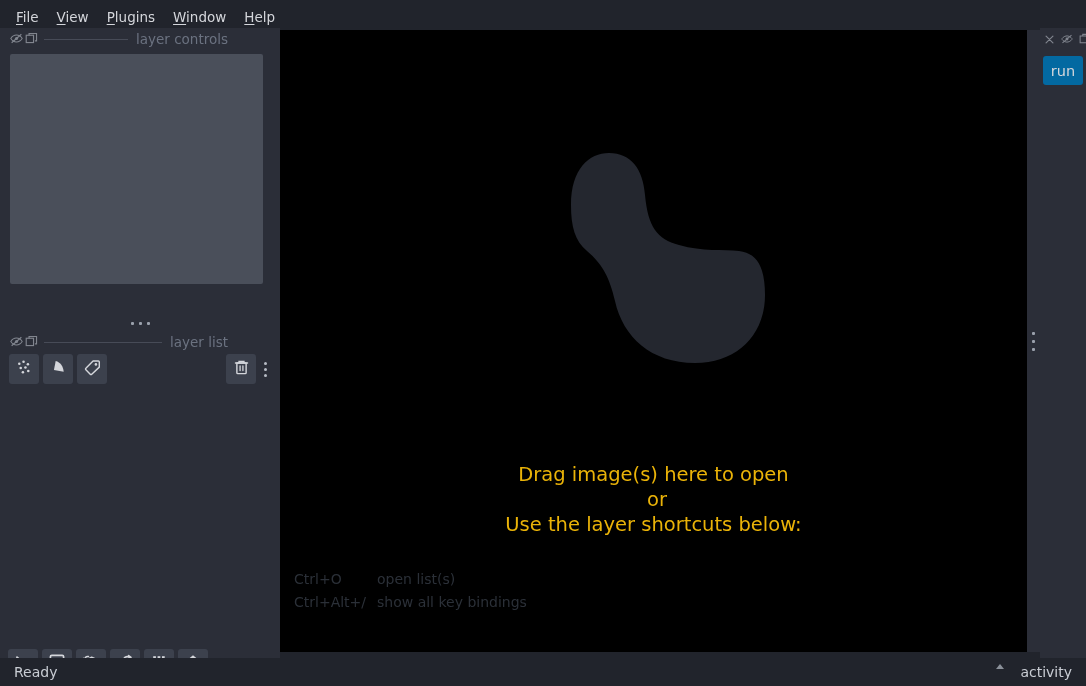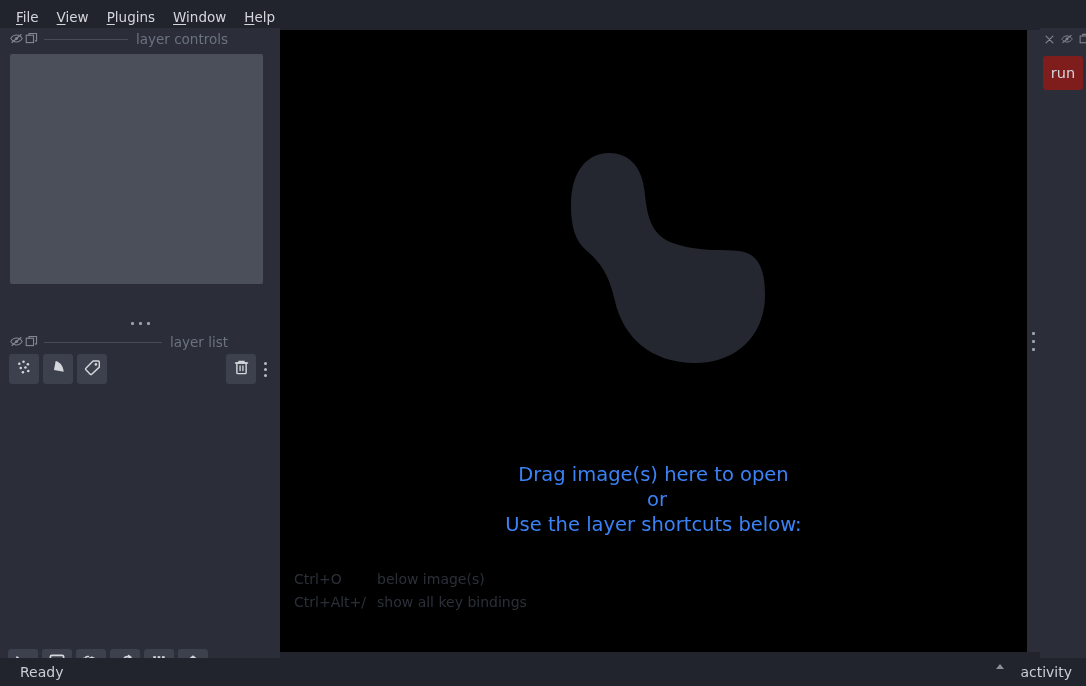"run" #run-button { background: #7f1d1d -> #0369a1; height: 34px -> 29px }
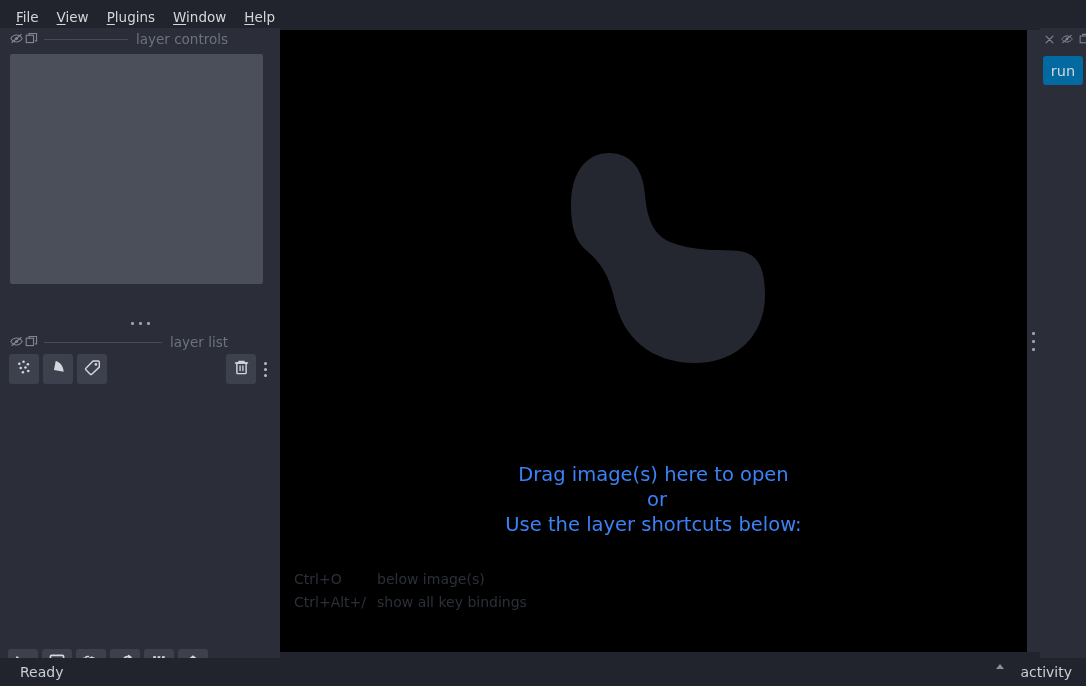"Drag image(s) here to open" .canvas-headline { color: #3b82f6 -> #eab308 }
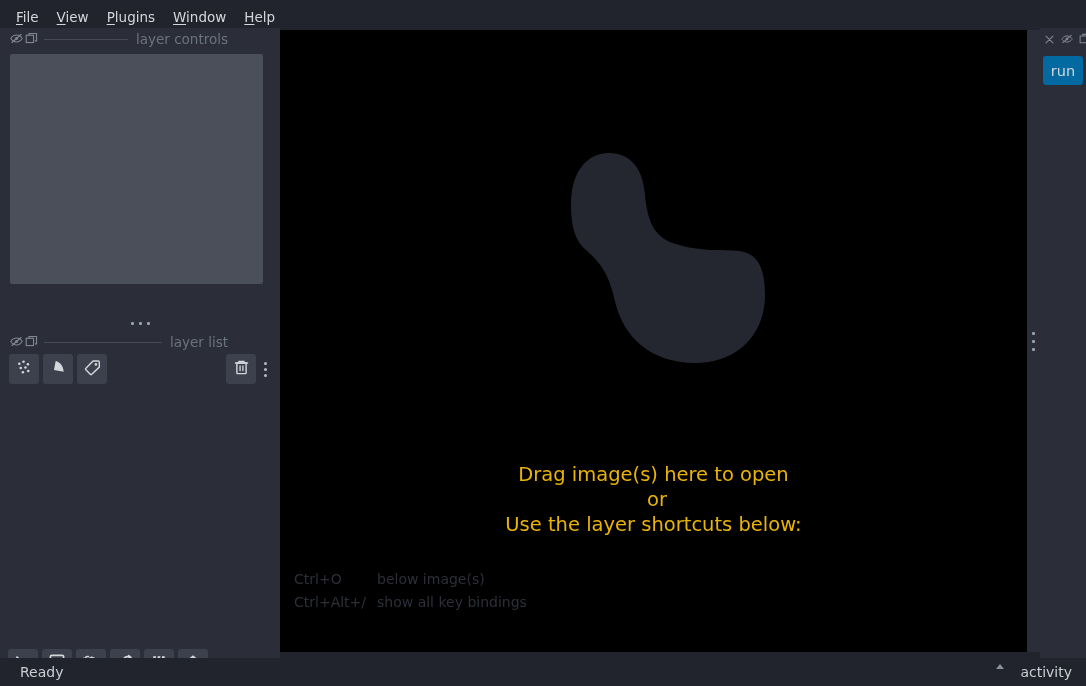"below image(s)" span.sc-desc { text: below image -> open list }
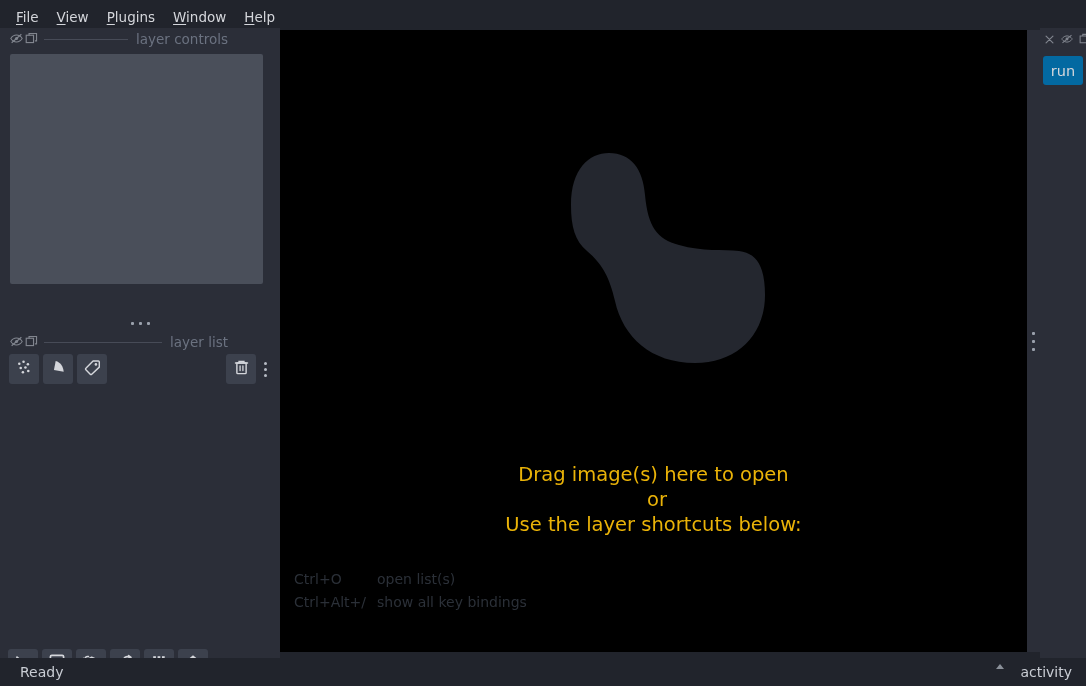"Ready" #status-text { margin-left: 20px -> 14px }
